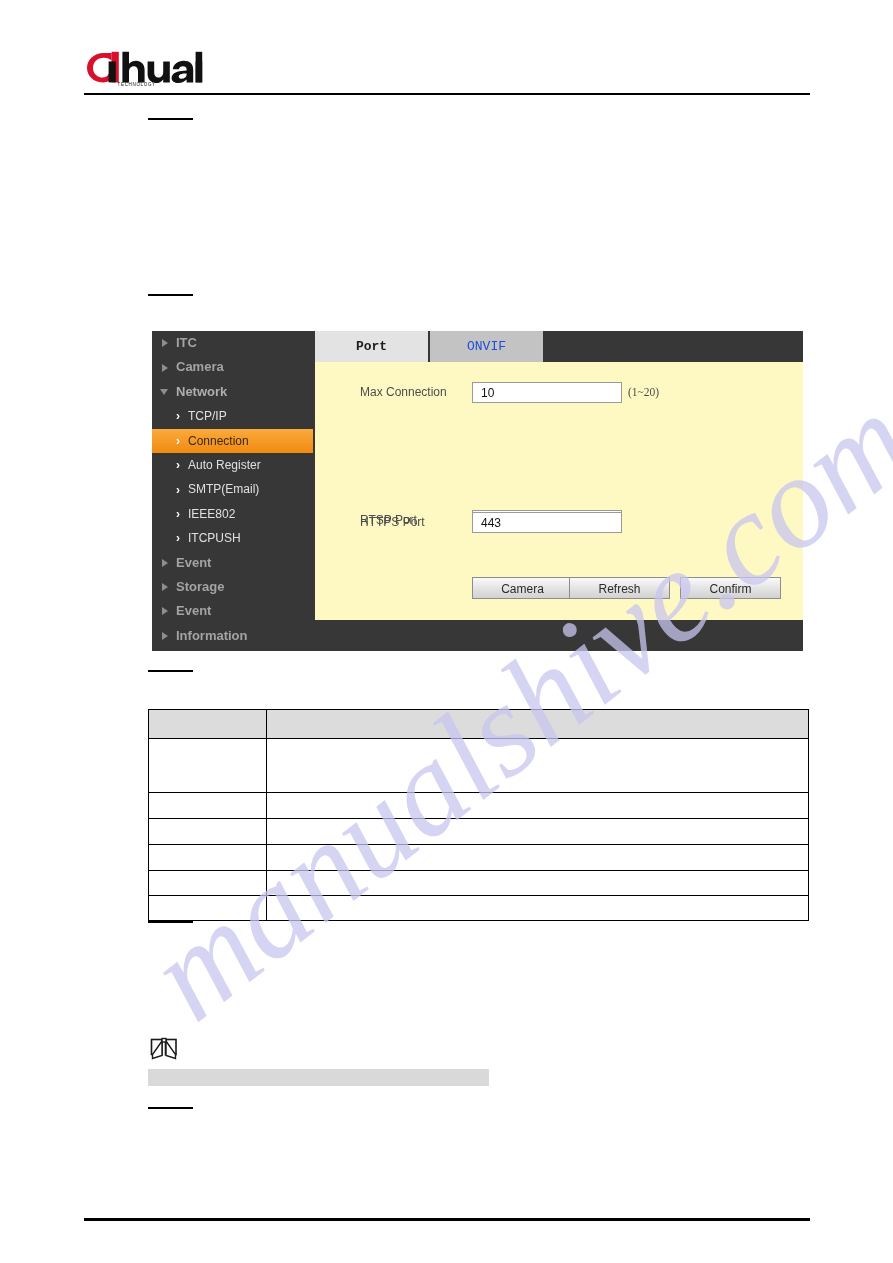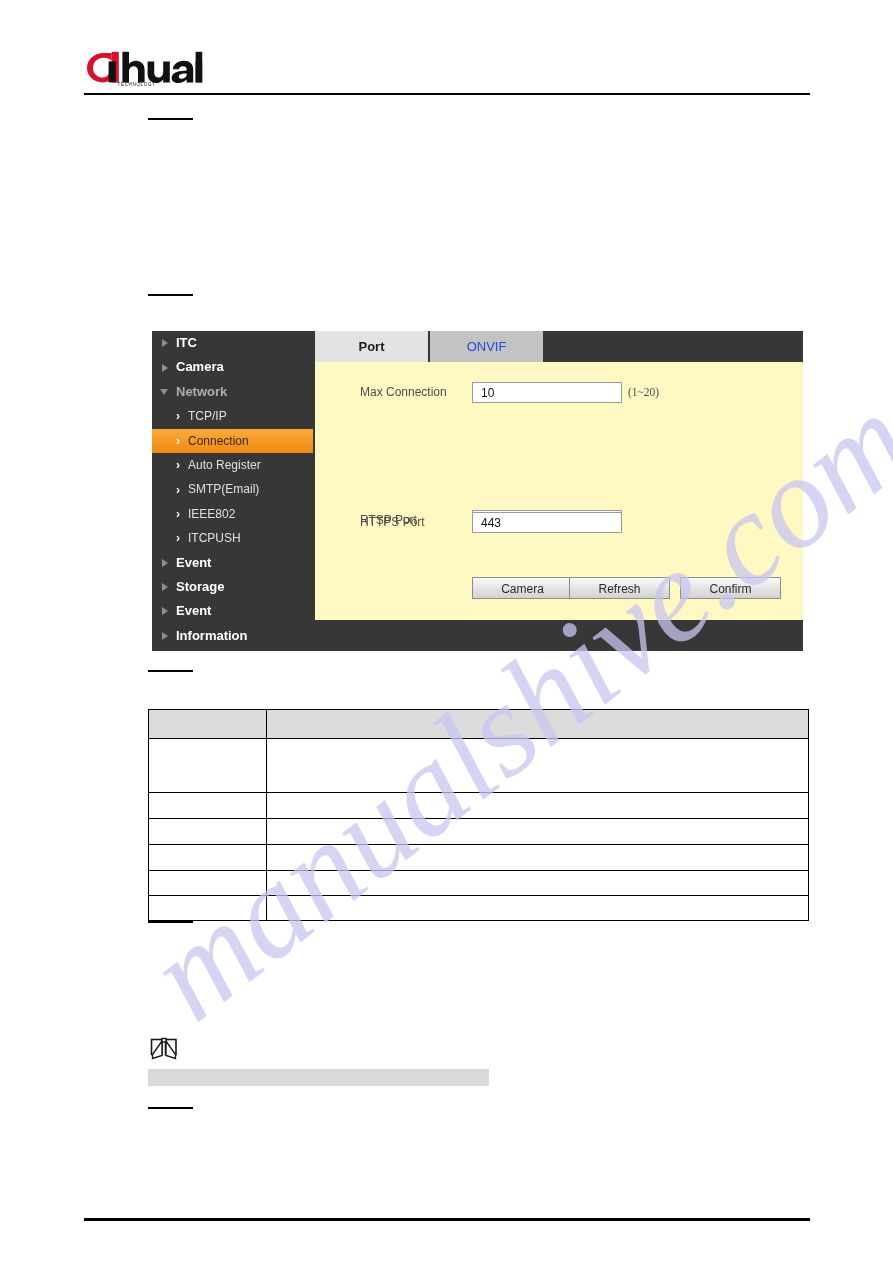"ITC" .menu-item { color: #ffffff -> #a3a3a3 }
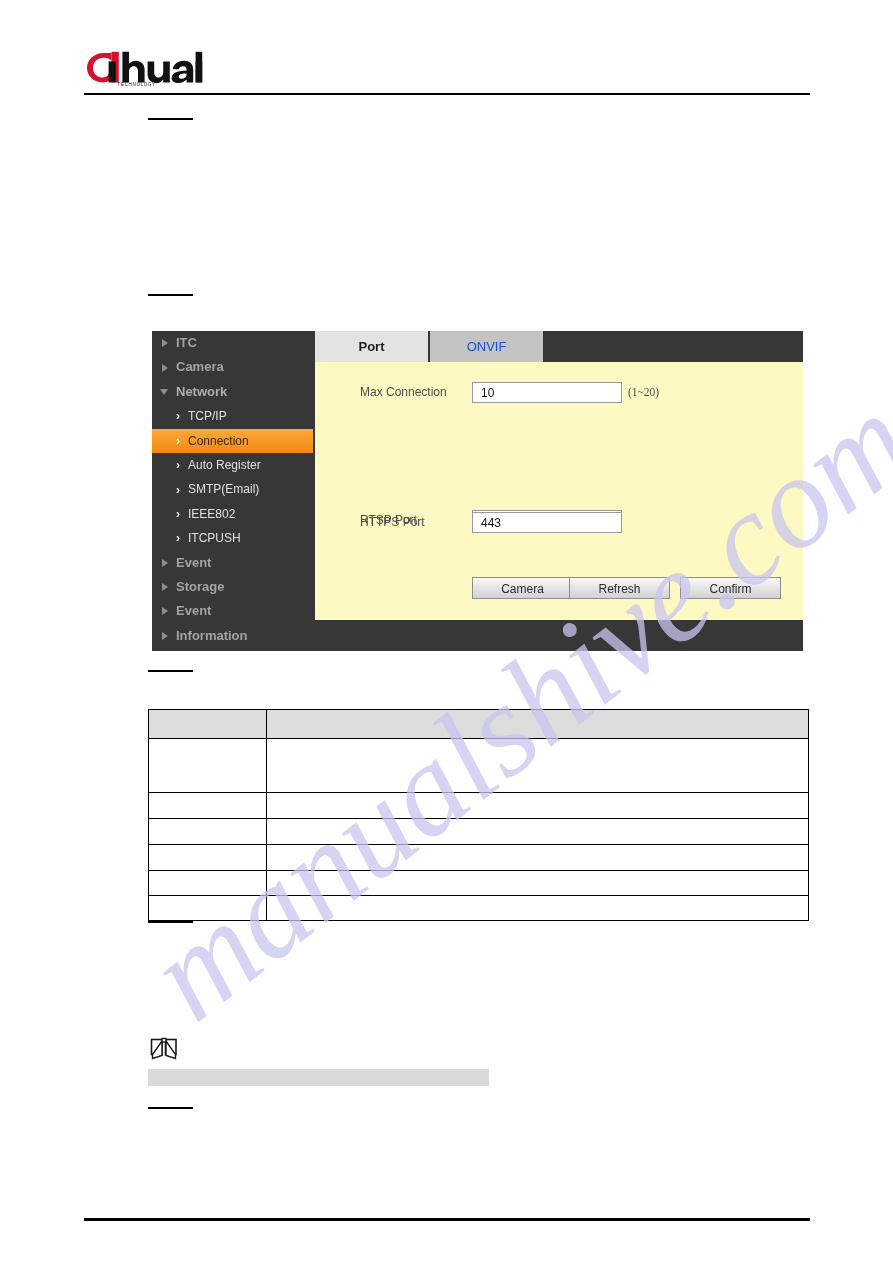"Port" .tabbar { font-family: none -> Liberation Mono, monospace }
